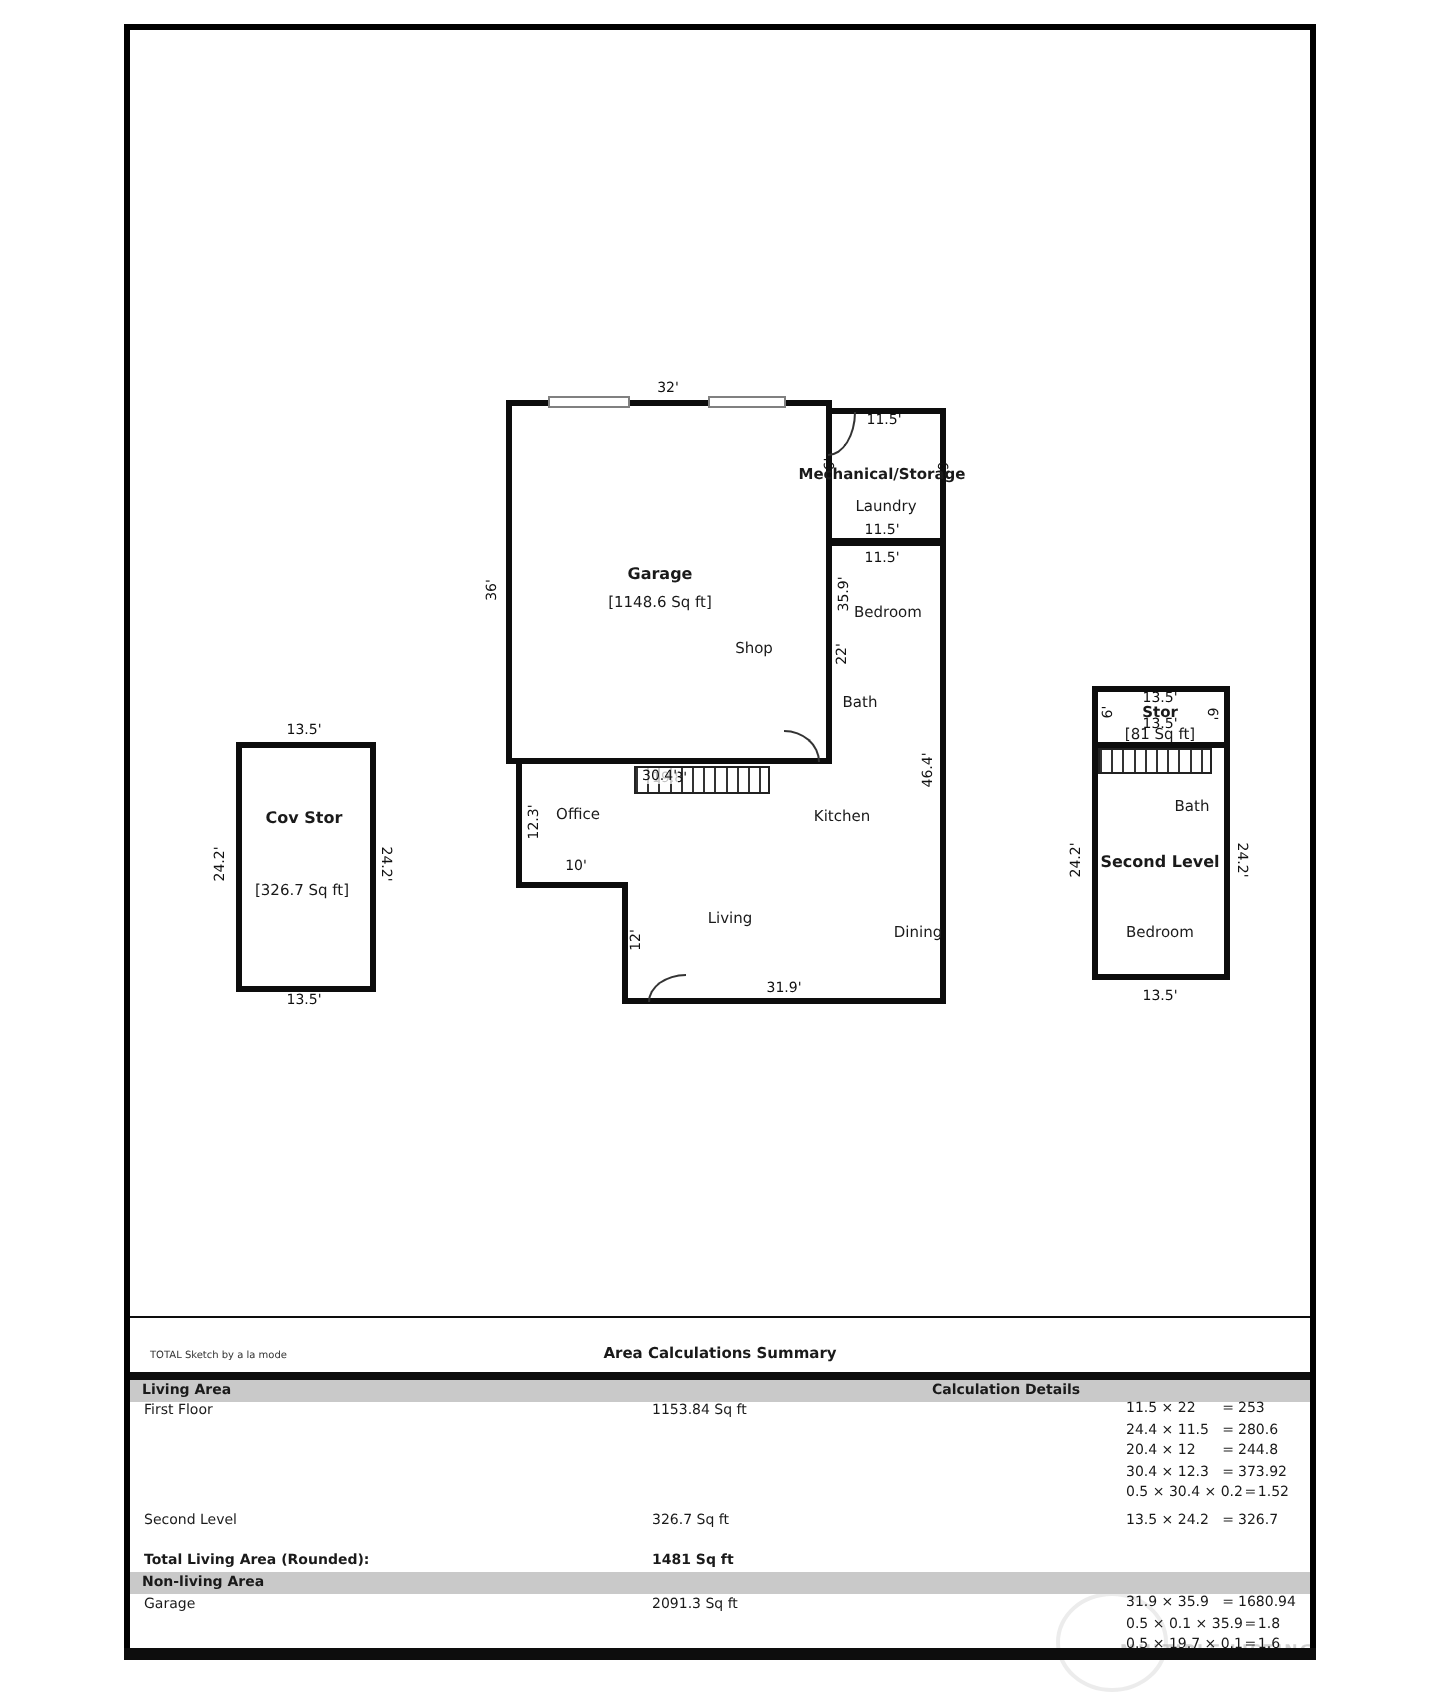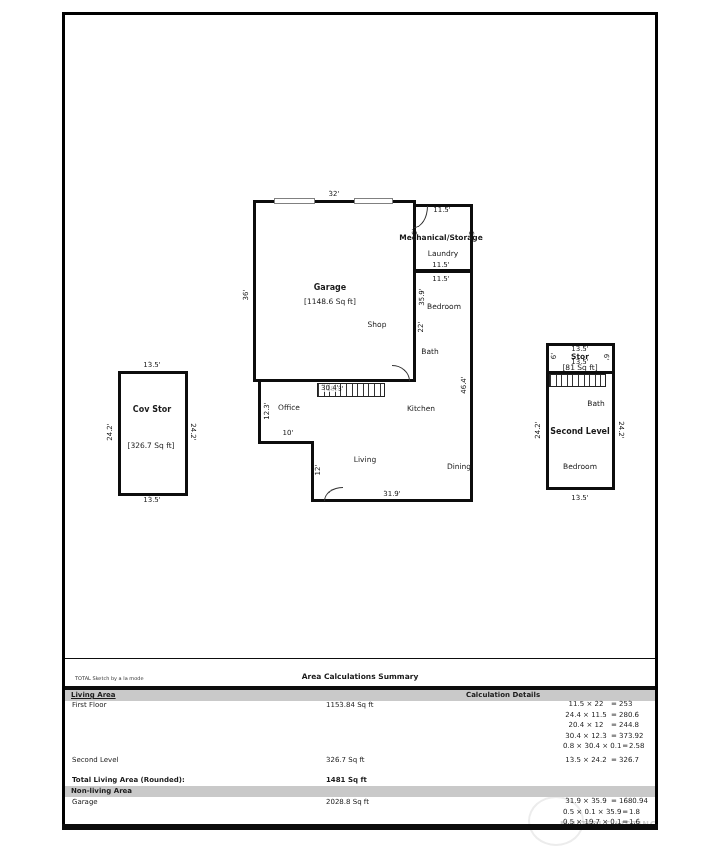"Living Area" span.trow { text-decoration: underline -> none }
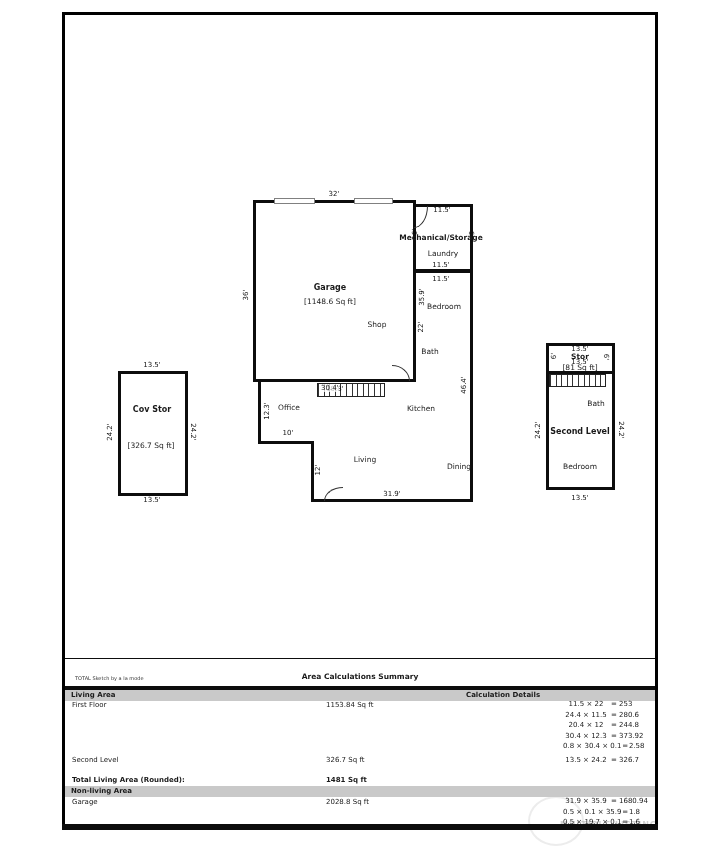"11.5 × 22" .calc-line .expr { text-align: center -> left }
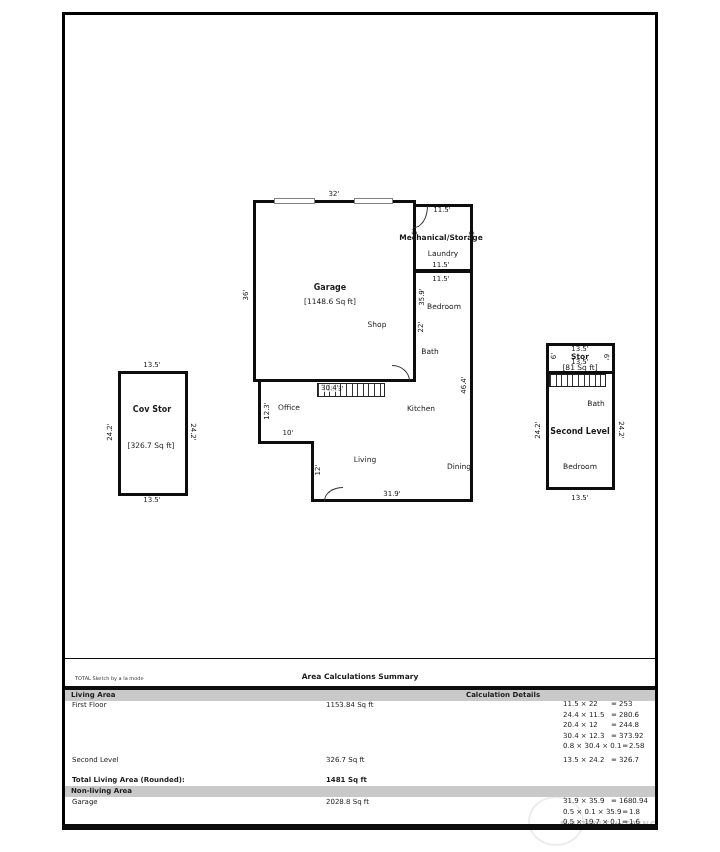"0.8 × 30.4 × 0.1" span.expr { text: 0.8 × 30.4 × 0.1 -> 0.5 × 30.4 × 0.2 }
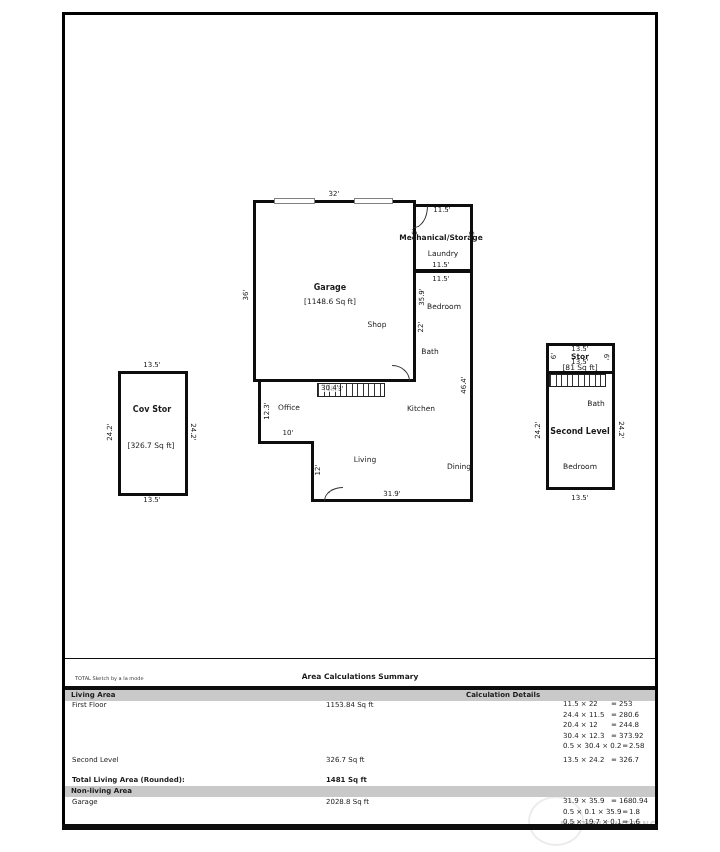"2.58" span.res { text: 2.58 -> 1.52 }
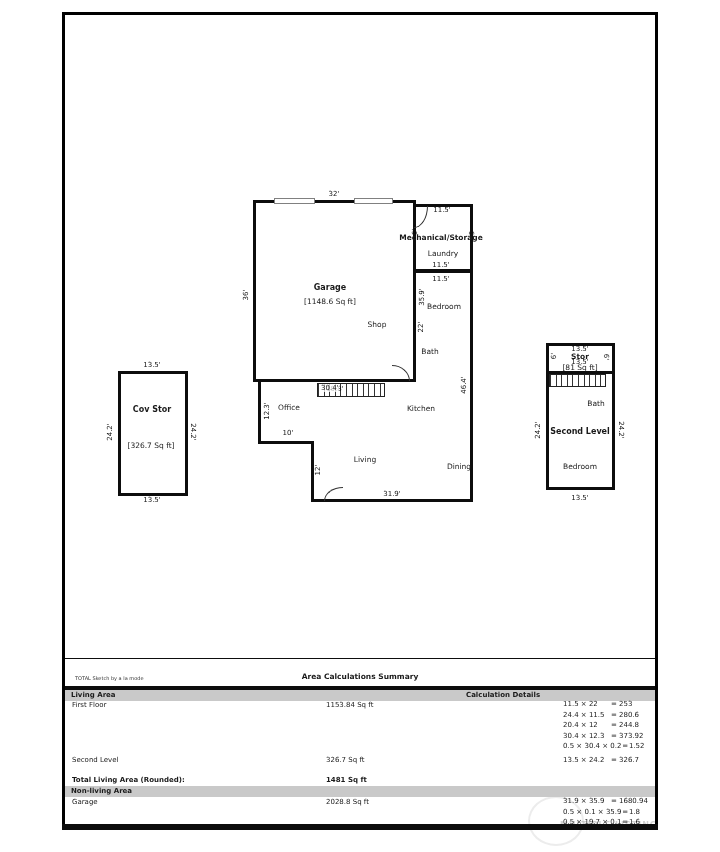"2028.8 Sq ft" span.trow { text: 2028.8 -> 2091.3 }
